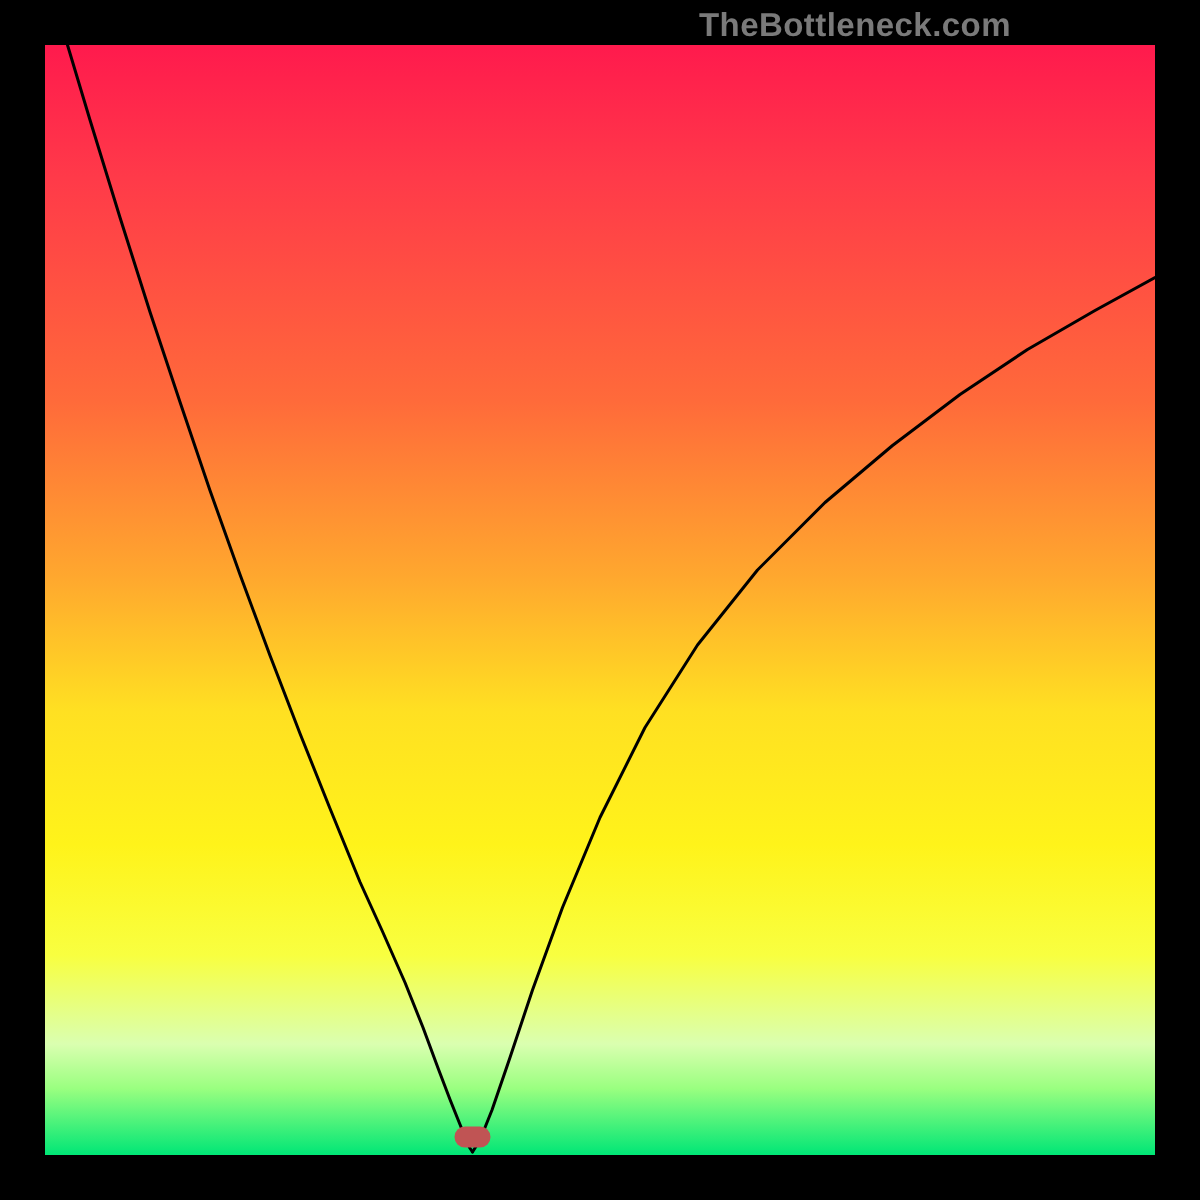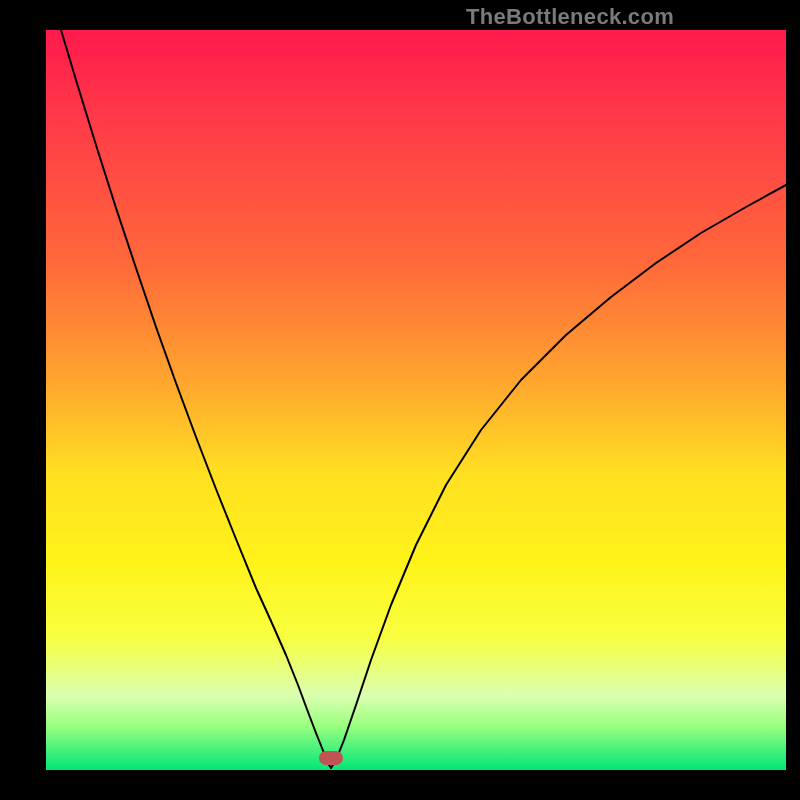"TheBottleneck.com" .frame { left: 16px -> 0; padding-left: none -> 16px }
